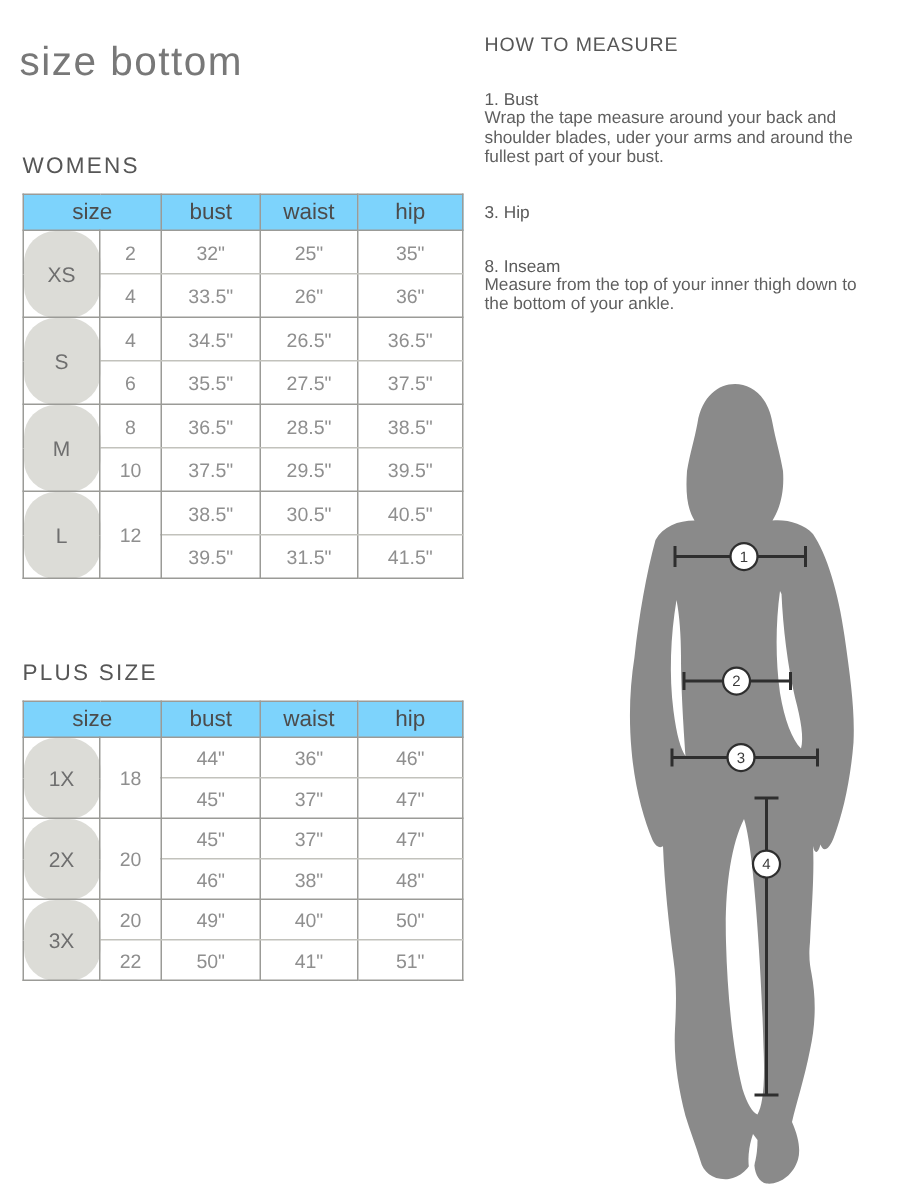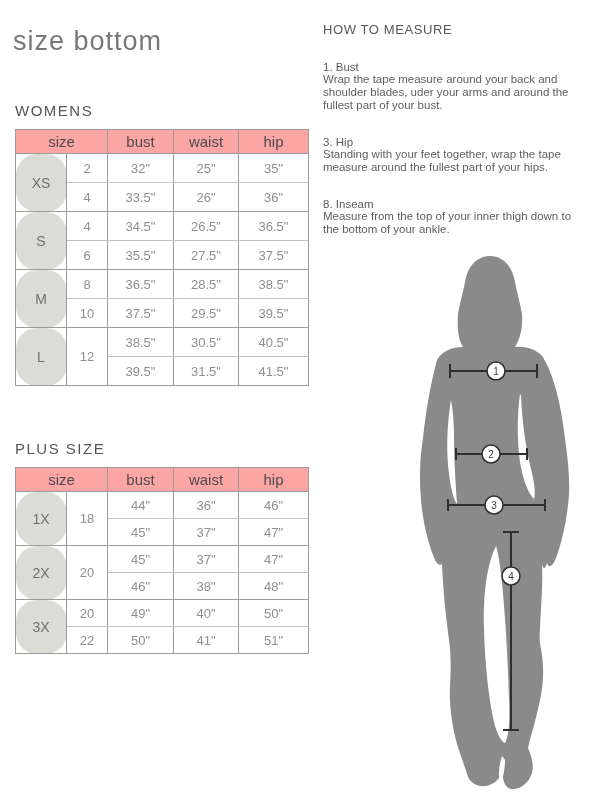"size" .size-table th { background: #fca5a5 -> #7dd3fc }
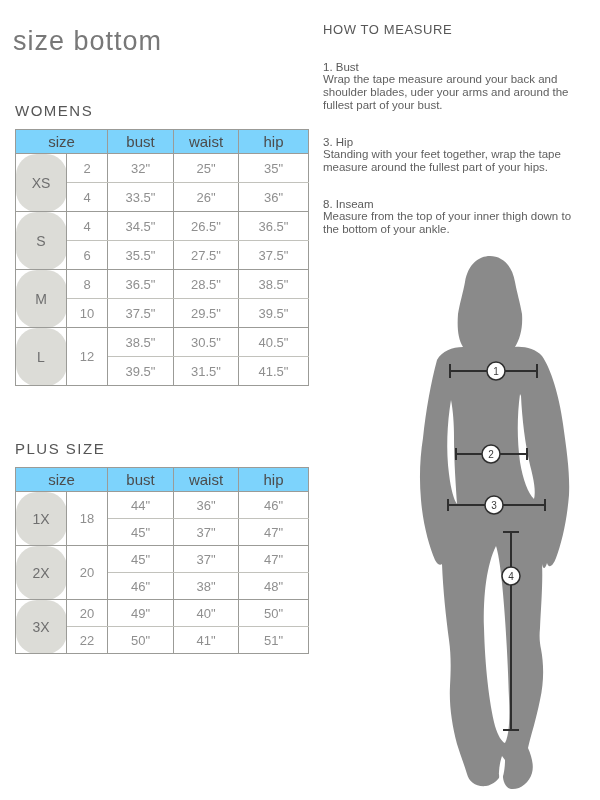"Standing with your feet together," div.step-text { html: <div>Standing with your feet together, wrap the tape measure around the fullest part of your hips.</div> -> none }
